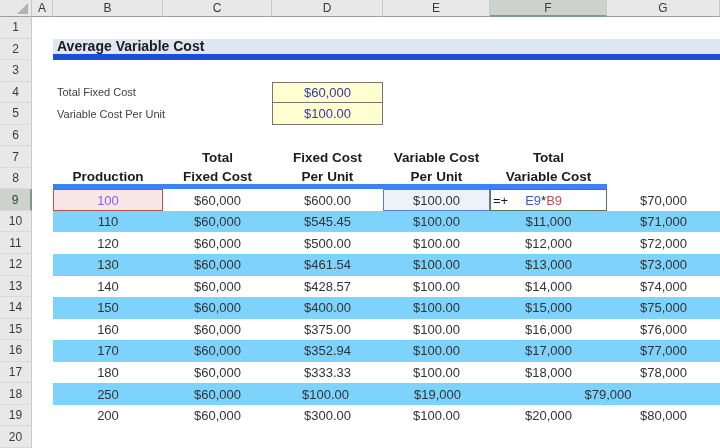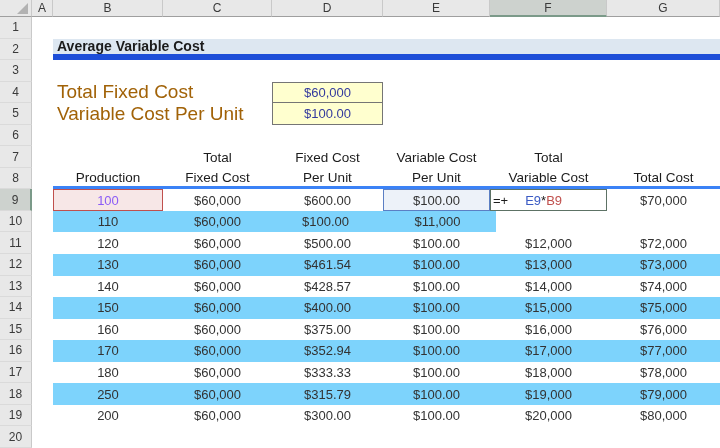"Total Fixed Cost" .paramlabel { color: #a16207 -> #404040; font-size: 19px -> 11px }
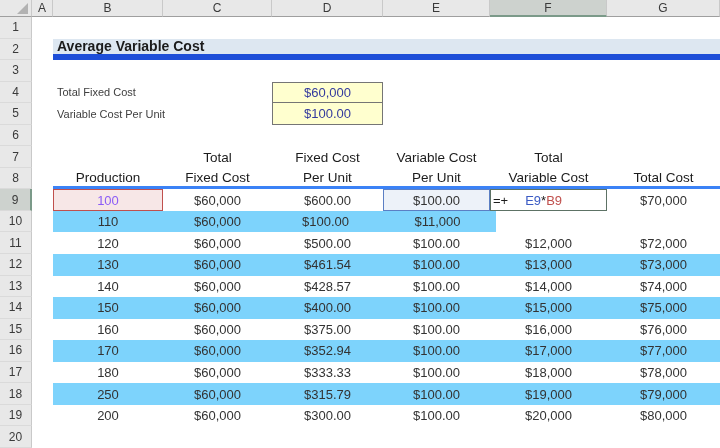"Total" .th { font-weight: normal -> bold }
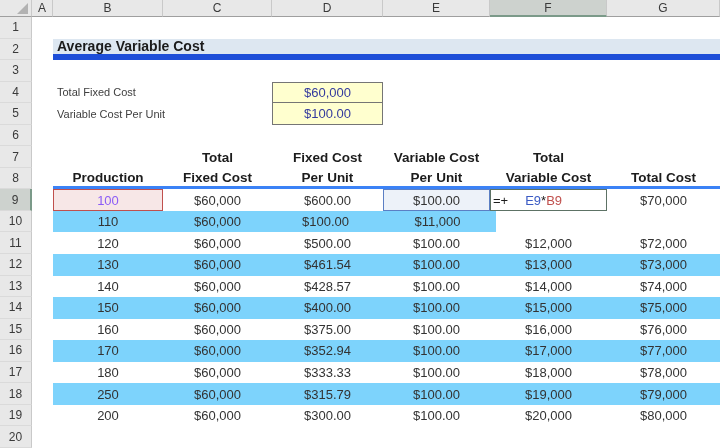"Production" .hdr2 .cell { border-bottom: 3px solid #3b82f6 -> 5px solid #3b82f6 }
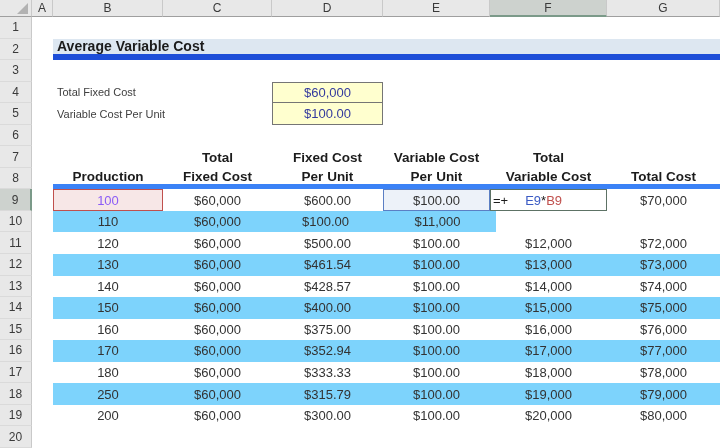"Total Cost" div.cell { html: <div>Total Cost</div> -> none }
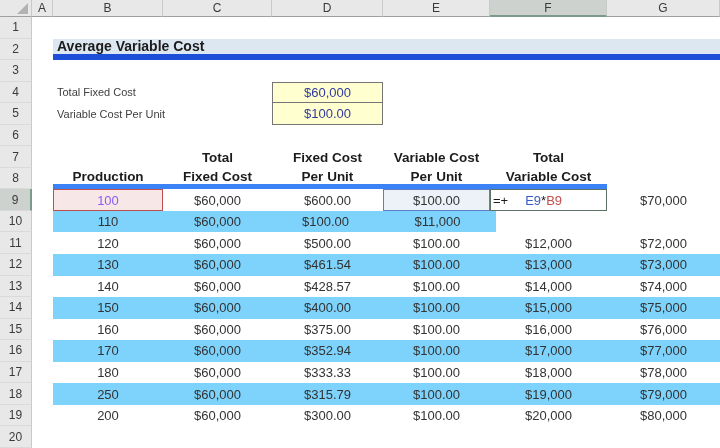"$545.45" div.cell { html: none -> <div>$545.45</div> }
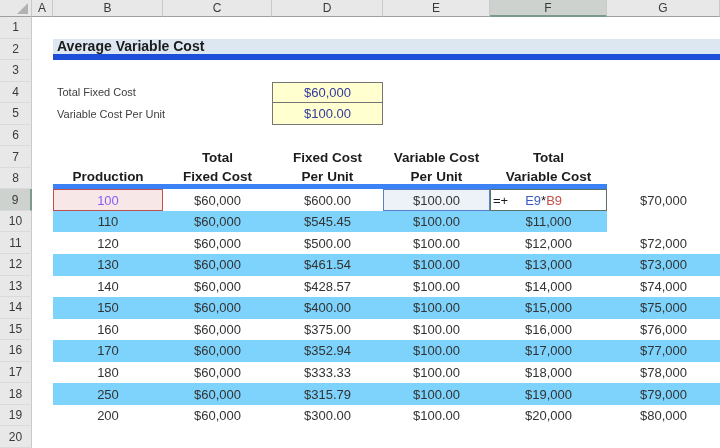"$71,000" div.cell { html: none -> <div>$71,000</div> }
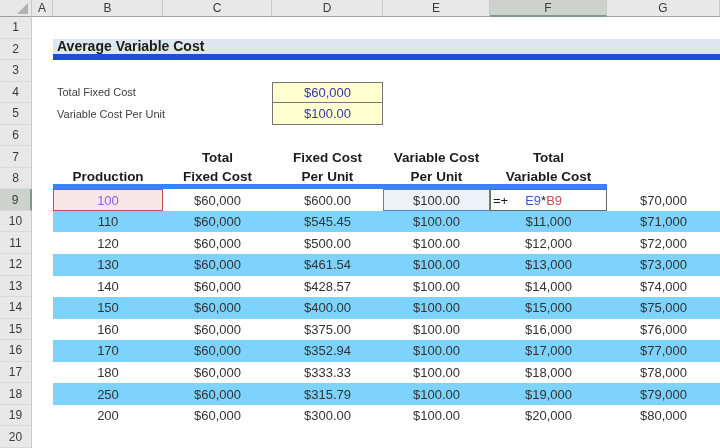"$315.79" div.cell { html: <div>$315.79</div> -> none }
